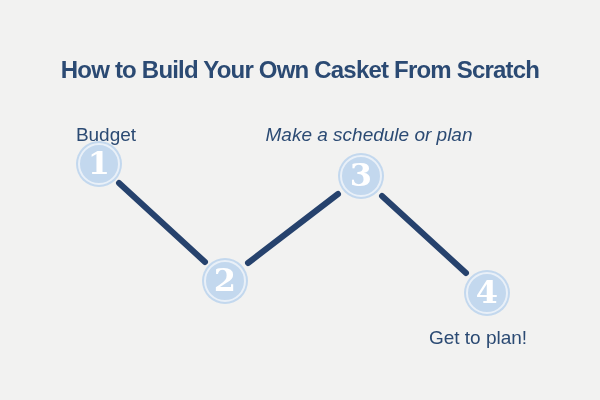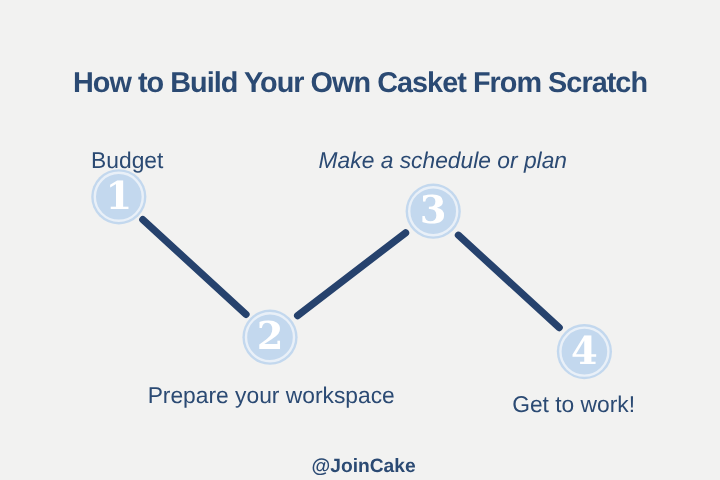"Prepare your workspace" div.step-label { html: <div>Prepare your workspace</div> -> none }
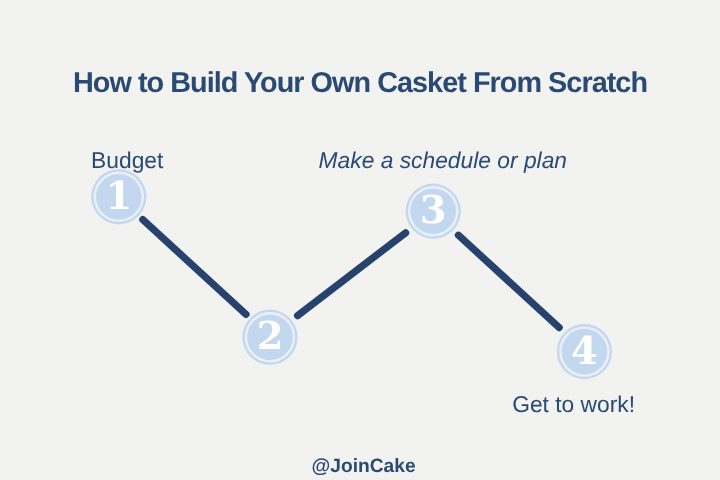"Get to work!" div.step-label { text: work -> plan }
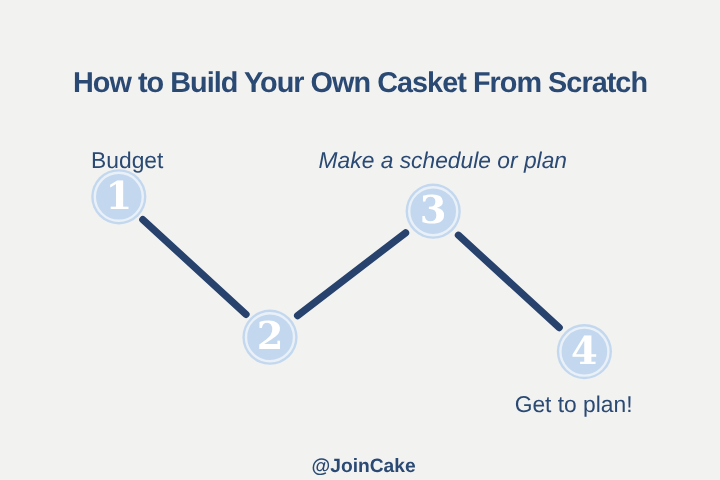"@JoinCake" div.footer { html: <div>@JoinCake</div> -> none }
